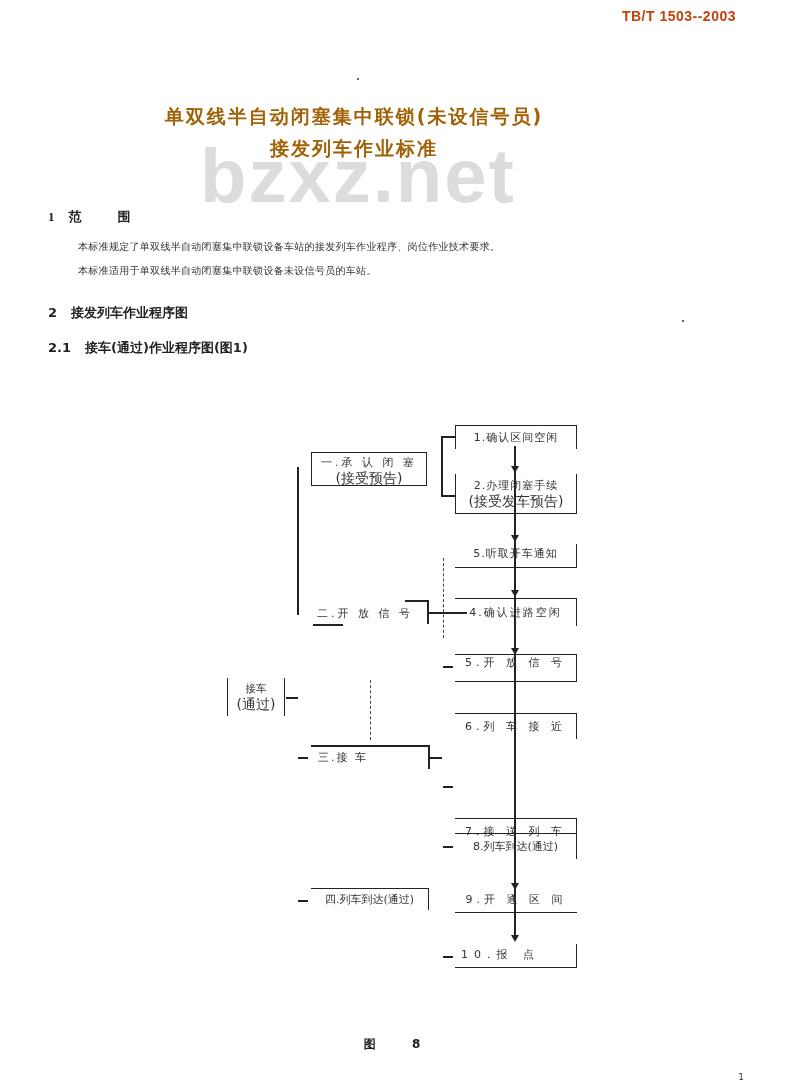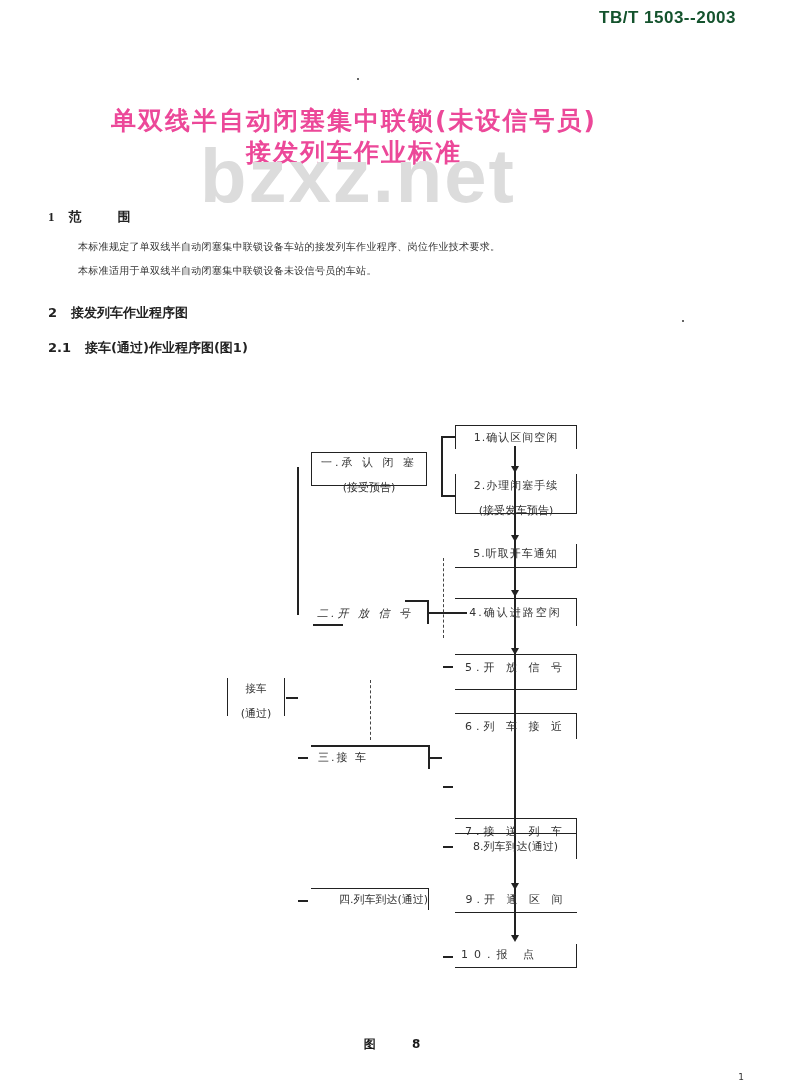"TB/T 1503--2003" .std-code { color: #14532d -> #c2410c; font-size: 17px -> 14px }
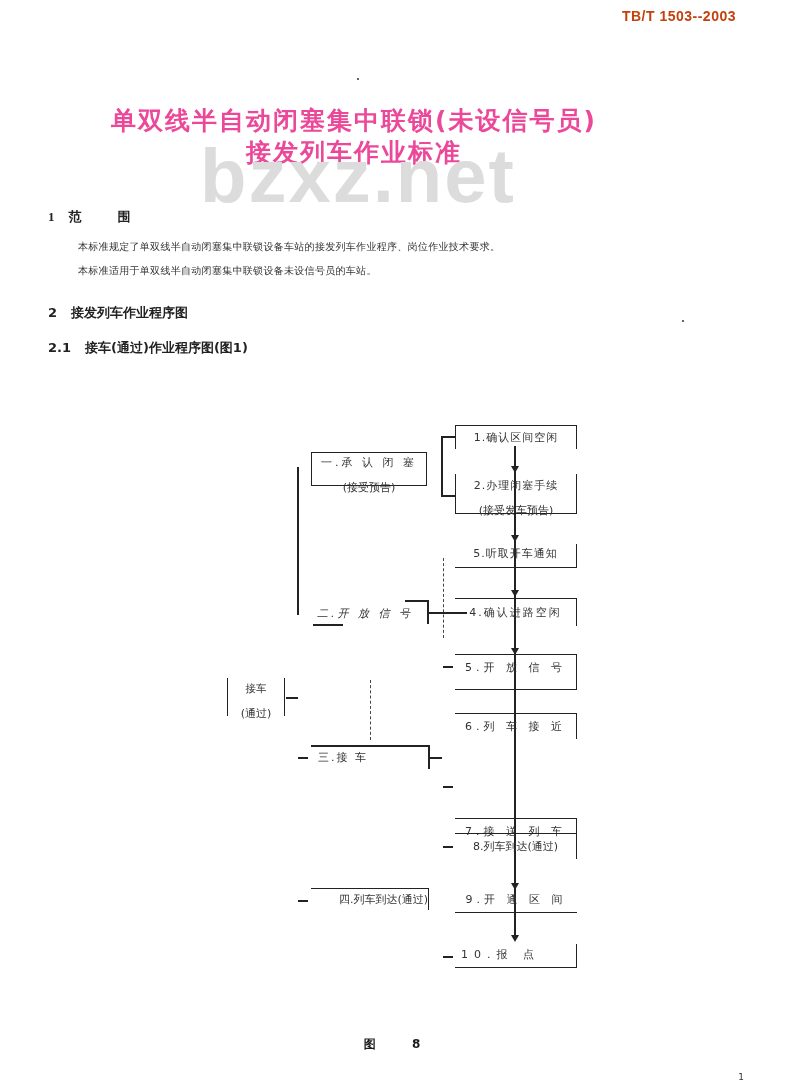"单双线半自动闭塞集中联锁(未设信号员)" .title { color: #ec4899 -> #a16207; font-size: 25px -> 19px }
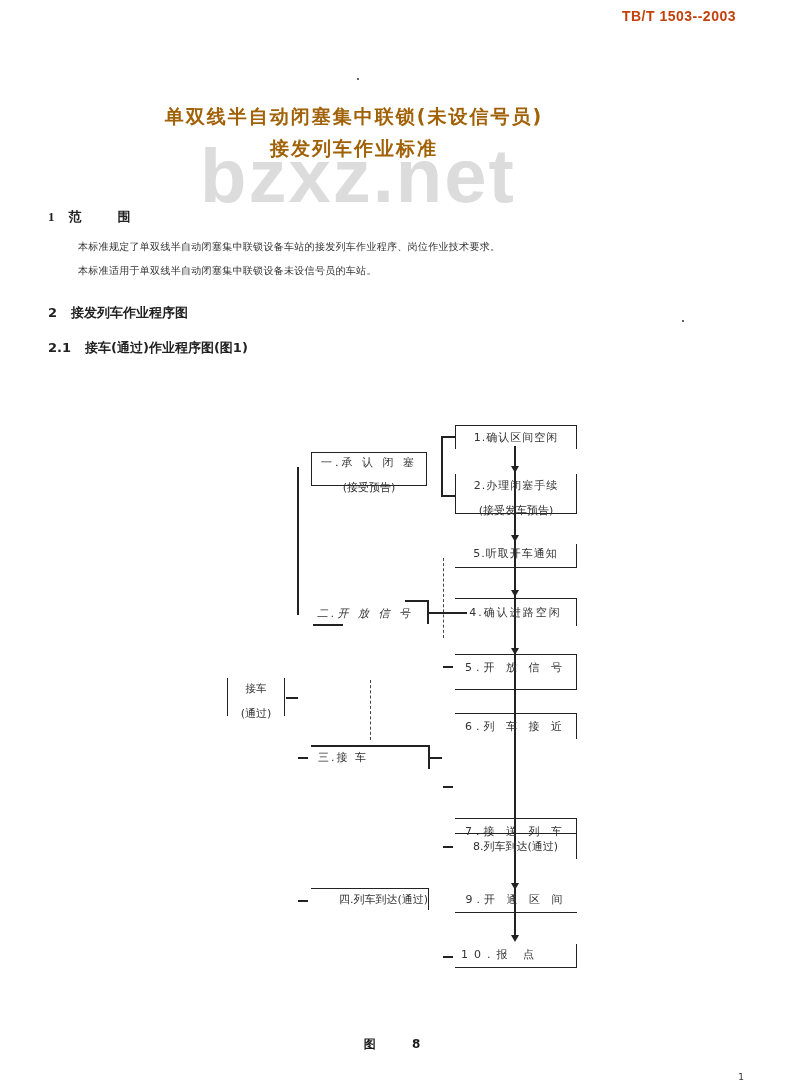"(接受预告)" .box .sub { font-size: 11px -> 14px; margin-top: 10px -> none }
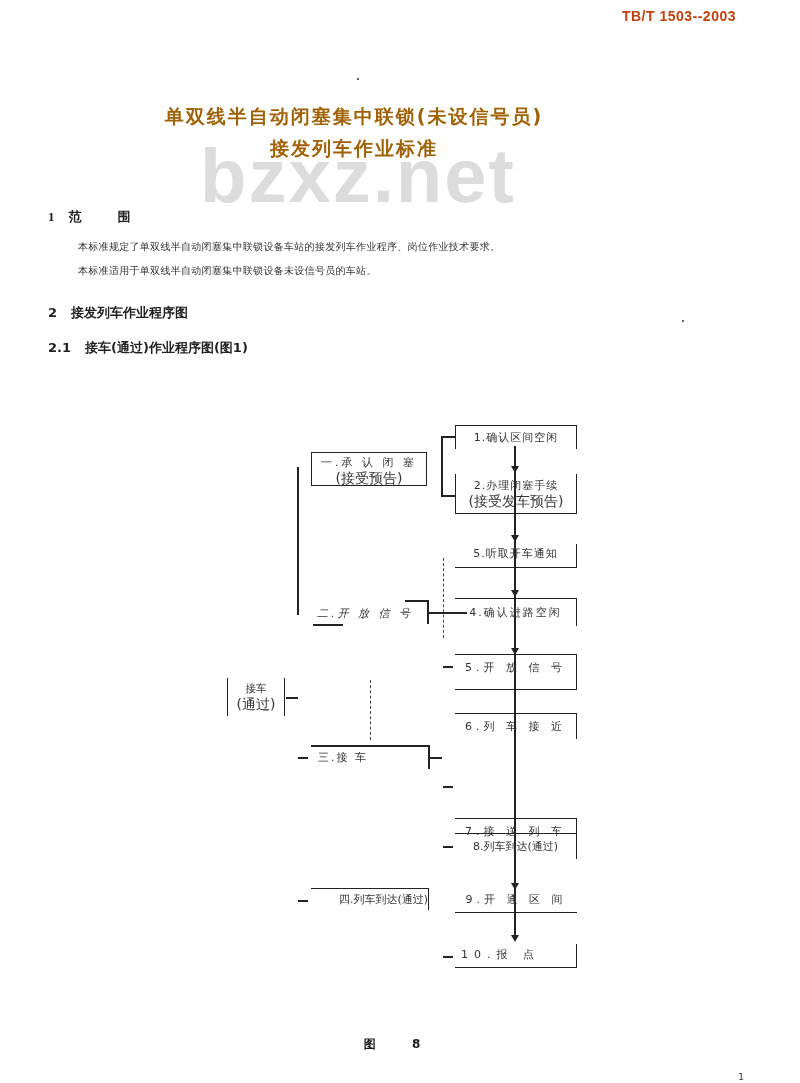"二.开 放 信 号" div.step { font-style: italic -> none }
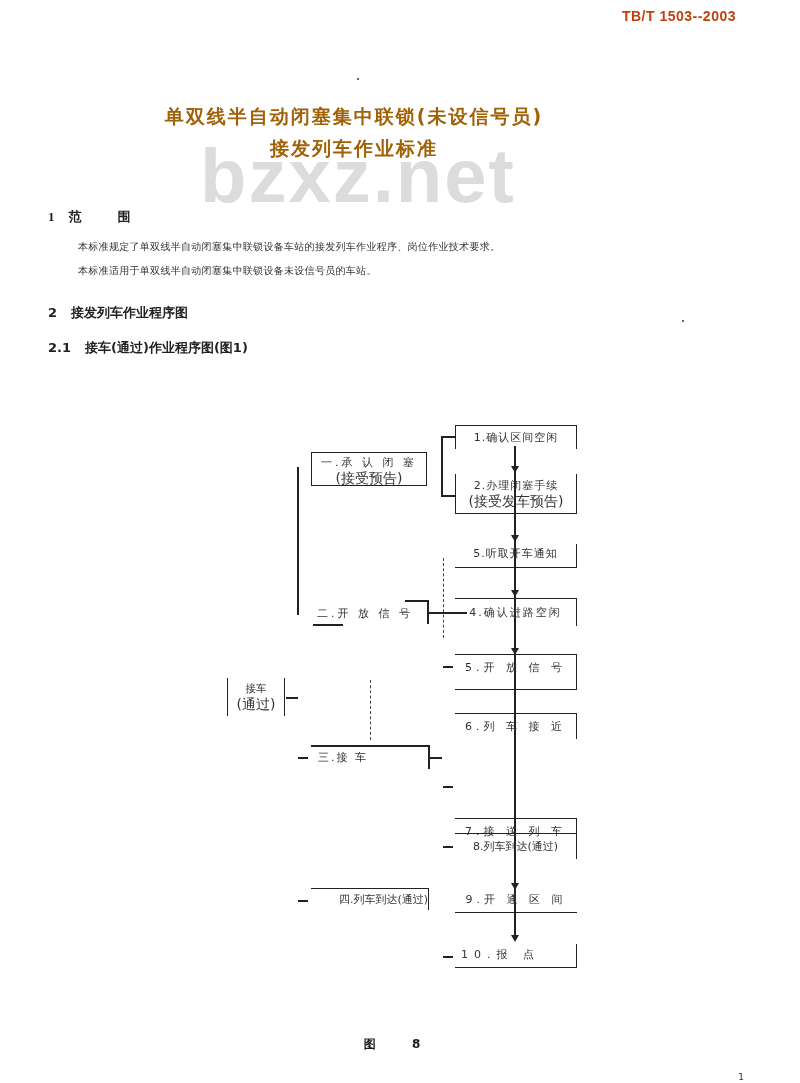"5.开 放 信 号" div.box { height: 36px -> 28px; padding-top: 5px -> none }
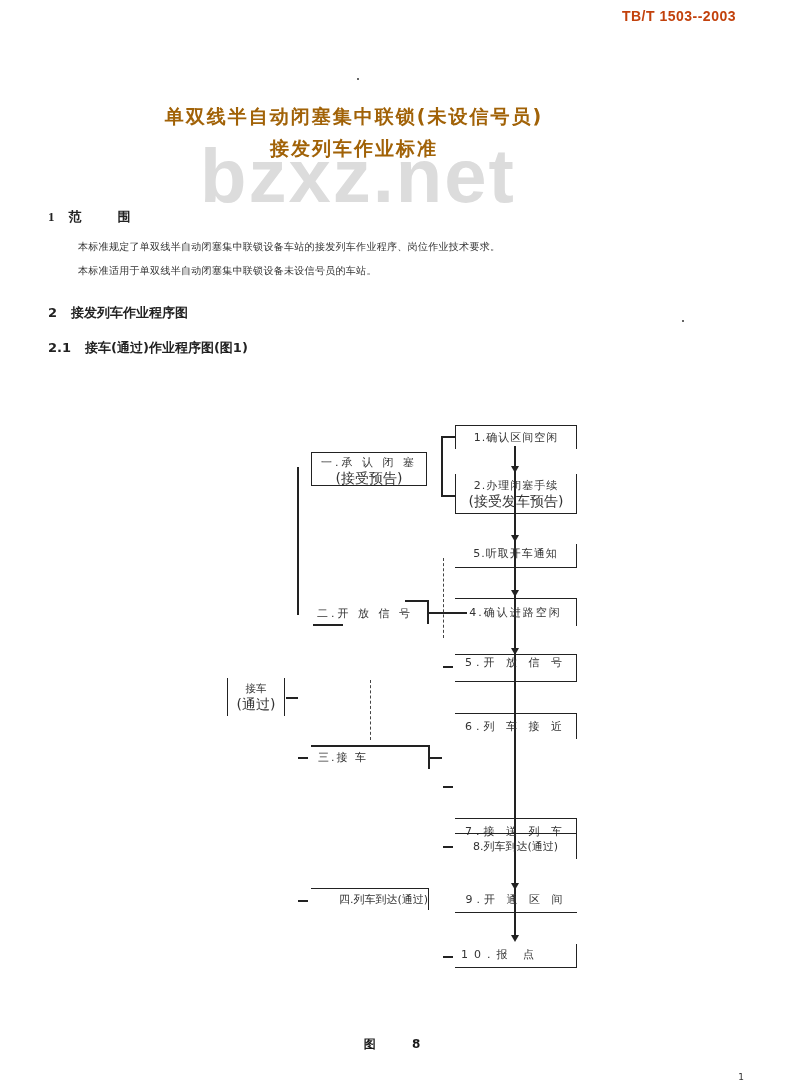"四.列车到达(通过)" div.box { text-align: right -> none }
